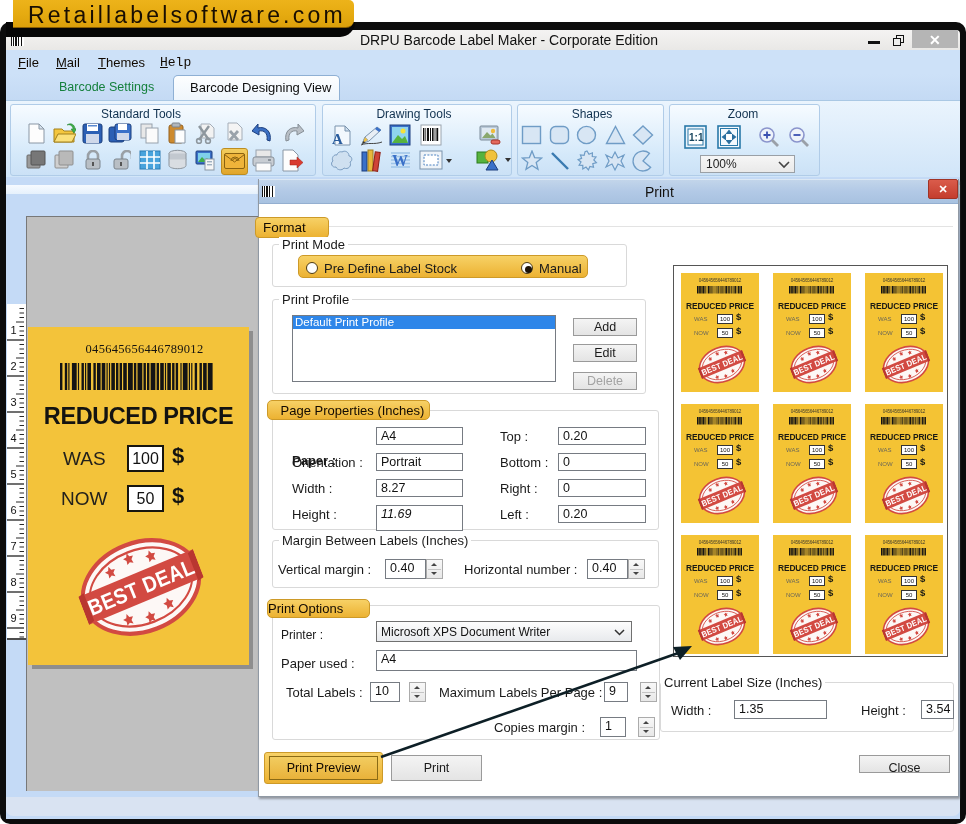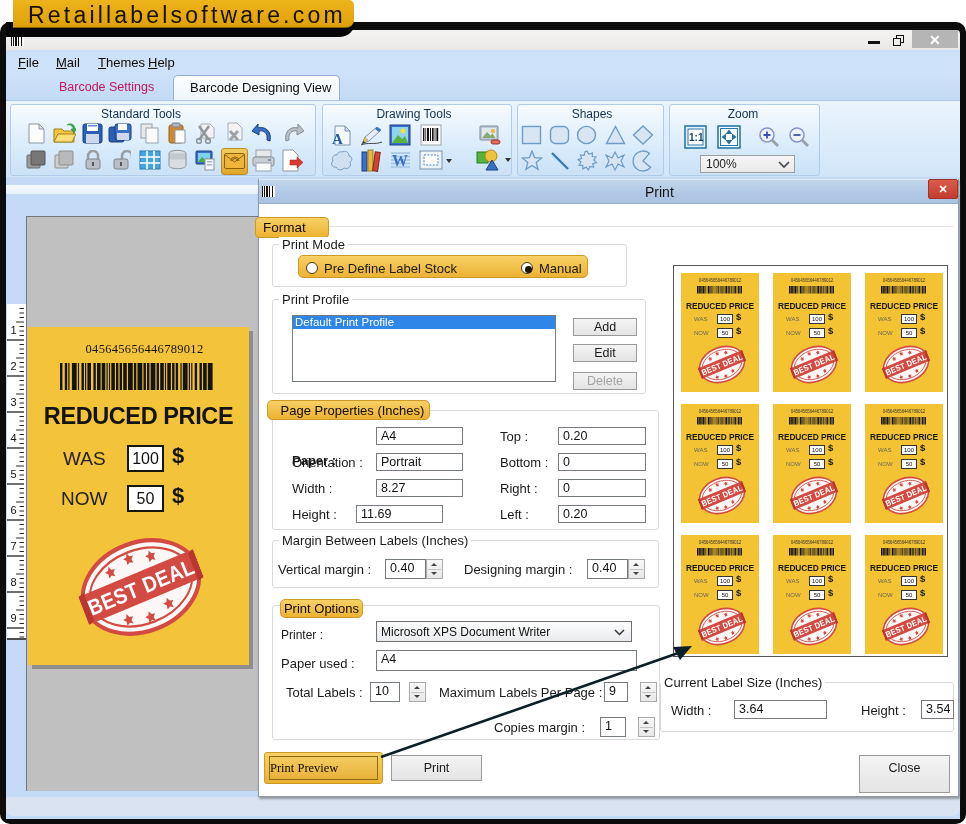"DRPU Barcode Label Maker -" div.abs { html: none -> <div>DRPU Barcode Label Maker - Corporate Edition</div> }
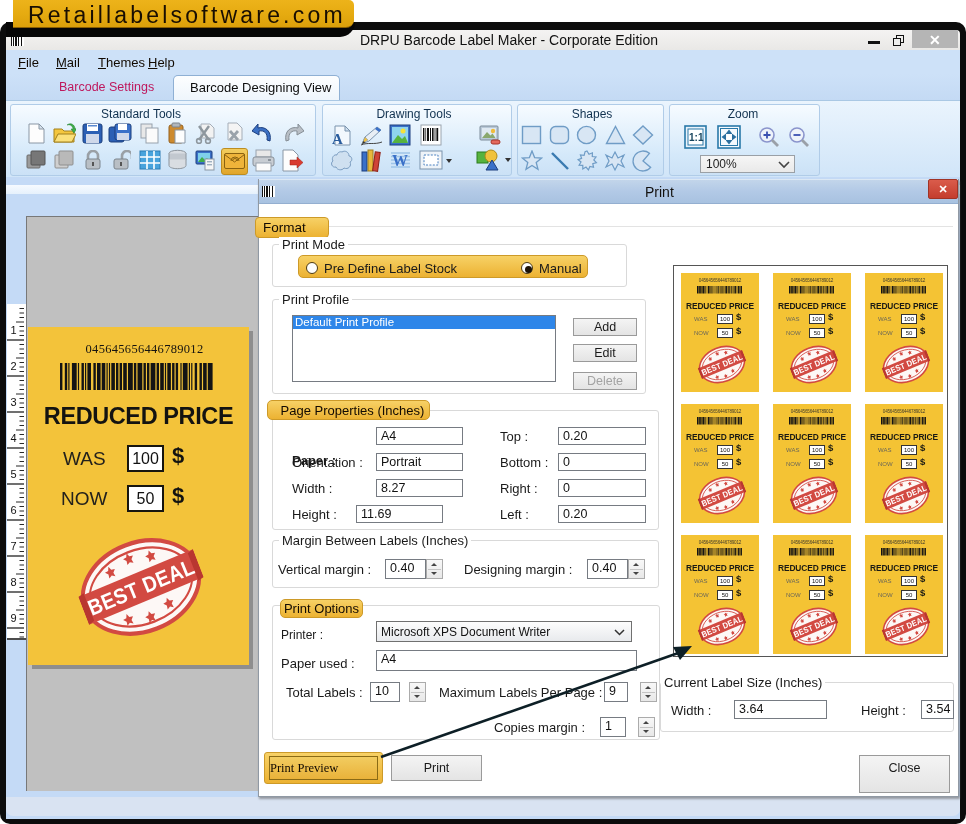"Help" div.abs { font-family: none -> Liberation Mono, monospace; left: 148px -> 160px }
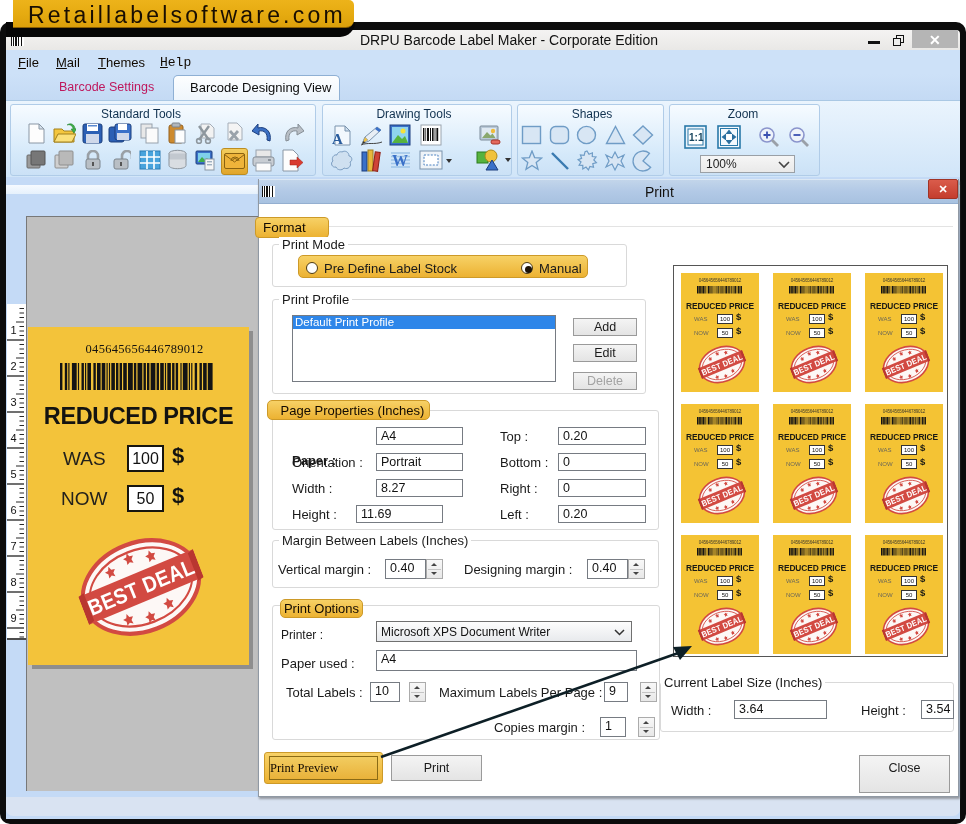"Barcode Settings" div.abs { color: #be185d -> #15803d }
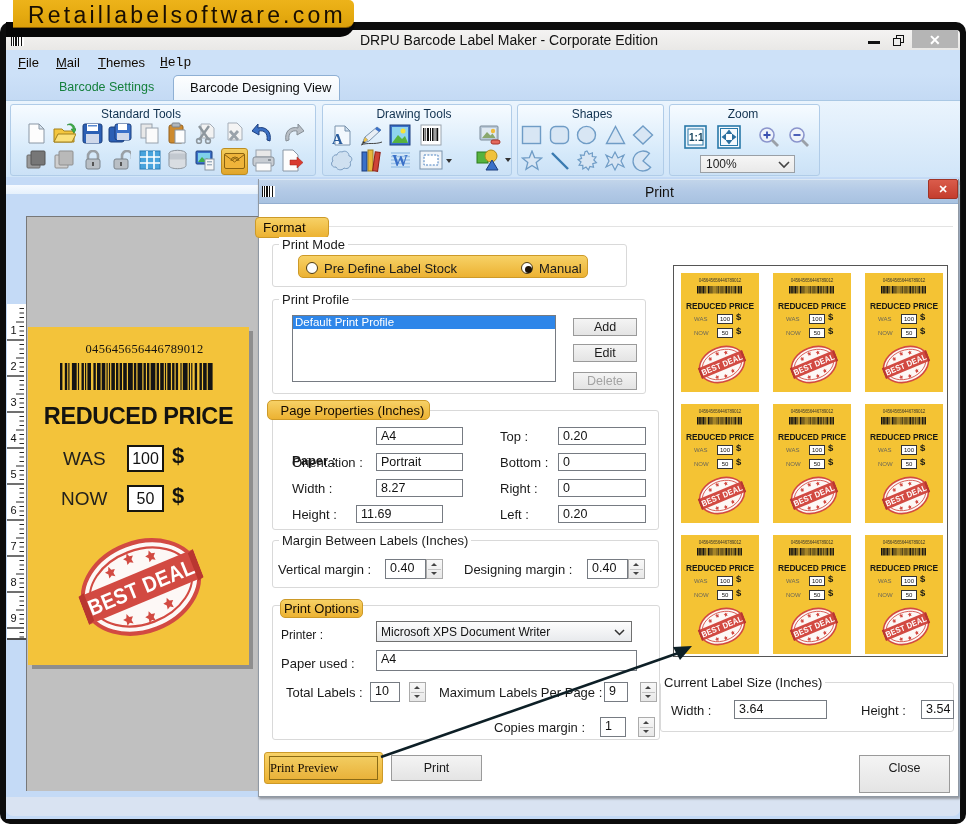"11.69" div.abs { font-style: none -> italic; height: 18px -> 26px; left: 356px -> 376px }
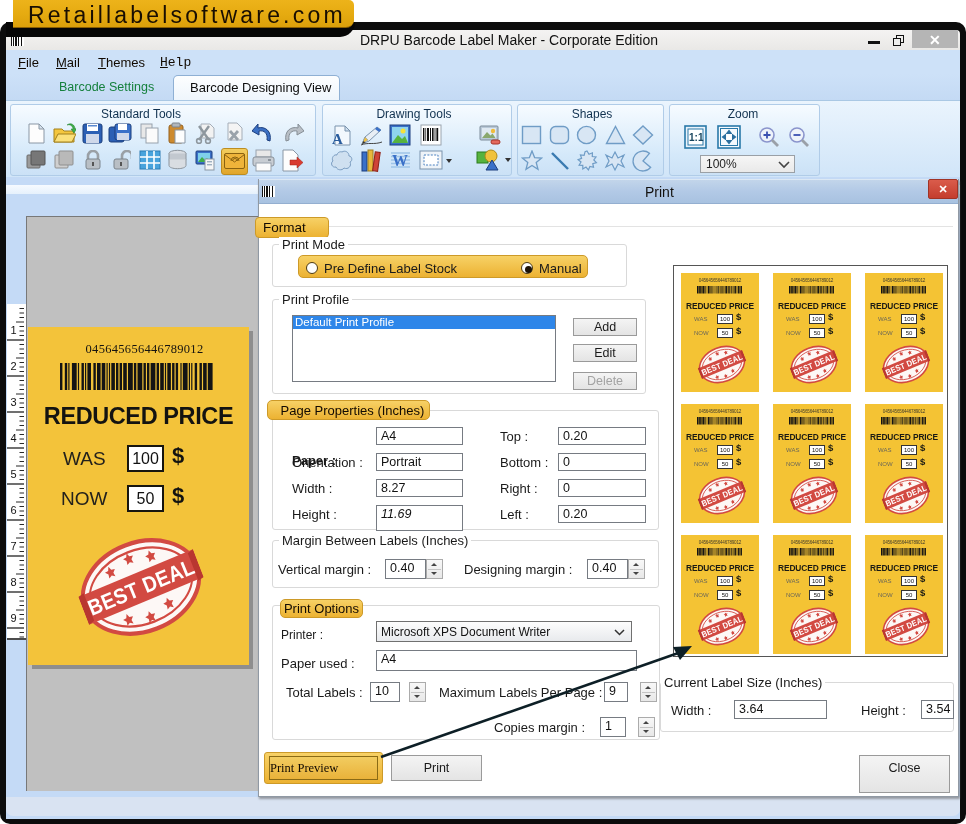"Designing margin :" div.abs { text: Designing margin -> Horizontal number }
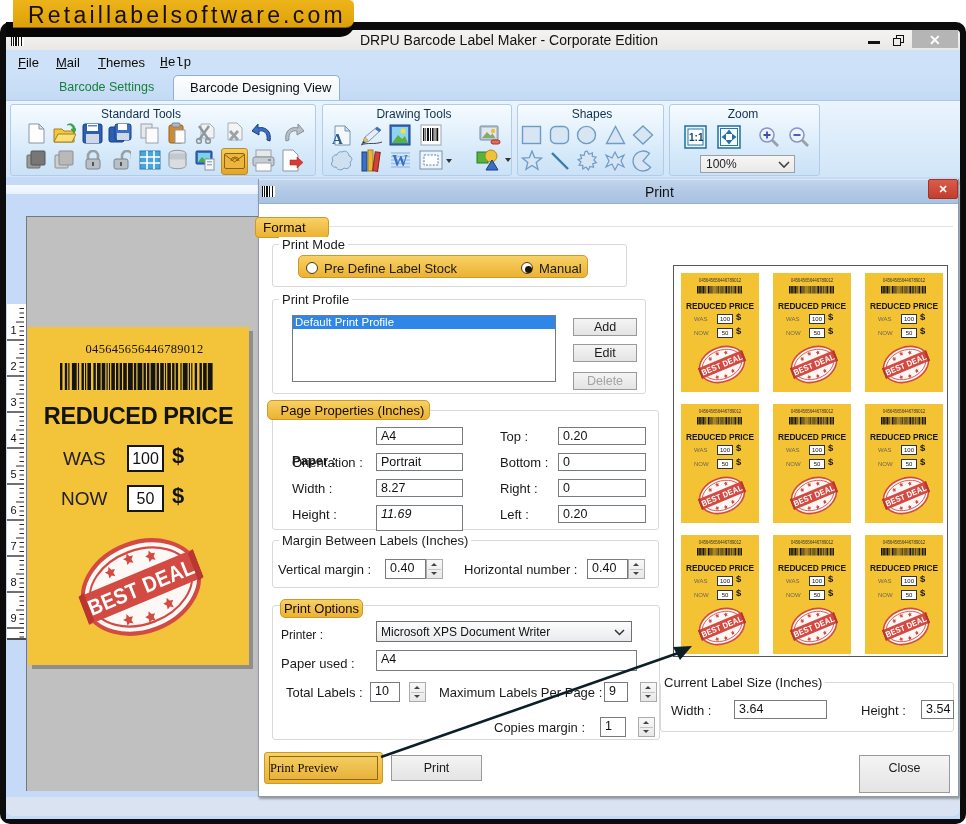"Print Options" div.abs { left: 280px -> 267px; text-align: center -> none; width: 83px -> 103px }
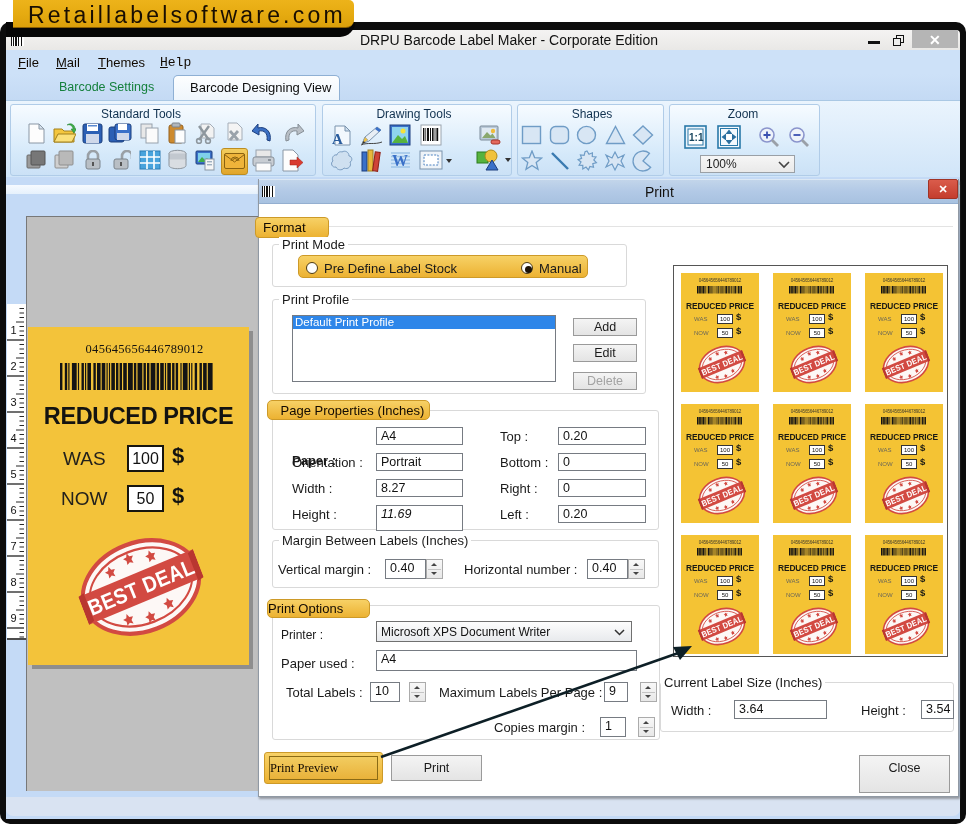"3.64" div.abs { text: 3.64 -> 1.35 }
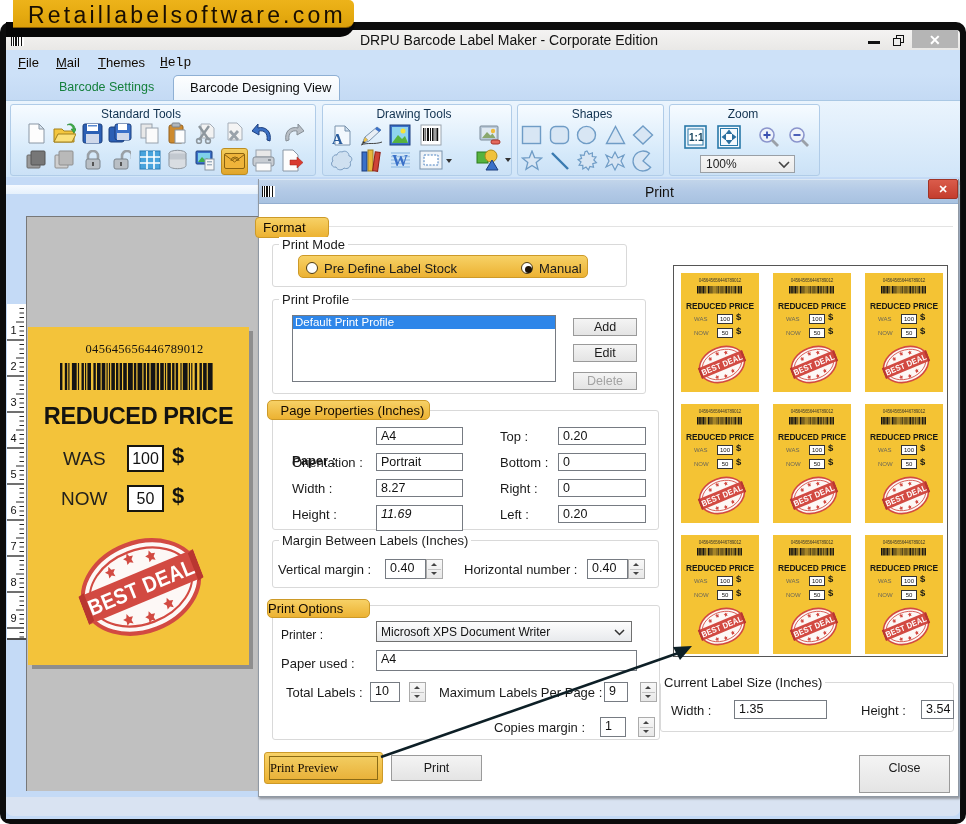"Print Preview" div.abs { font-family: Liberation Serif, serif -> none; text-align: left -> center }
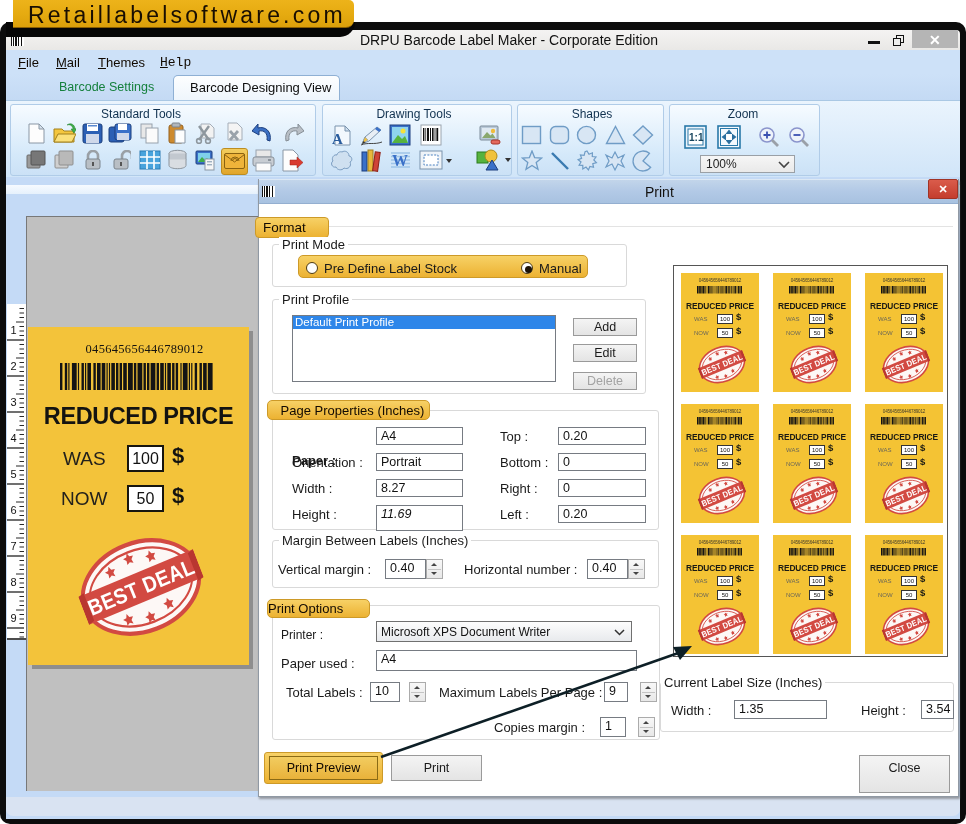"Close" div.abs { height: 38px -> 18px }
